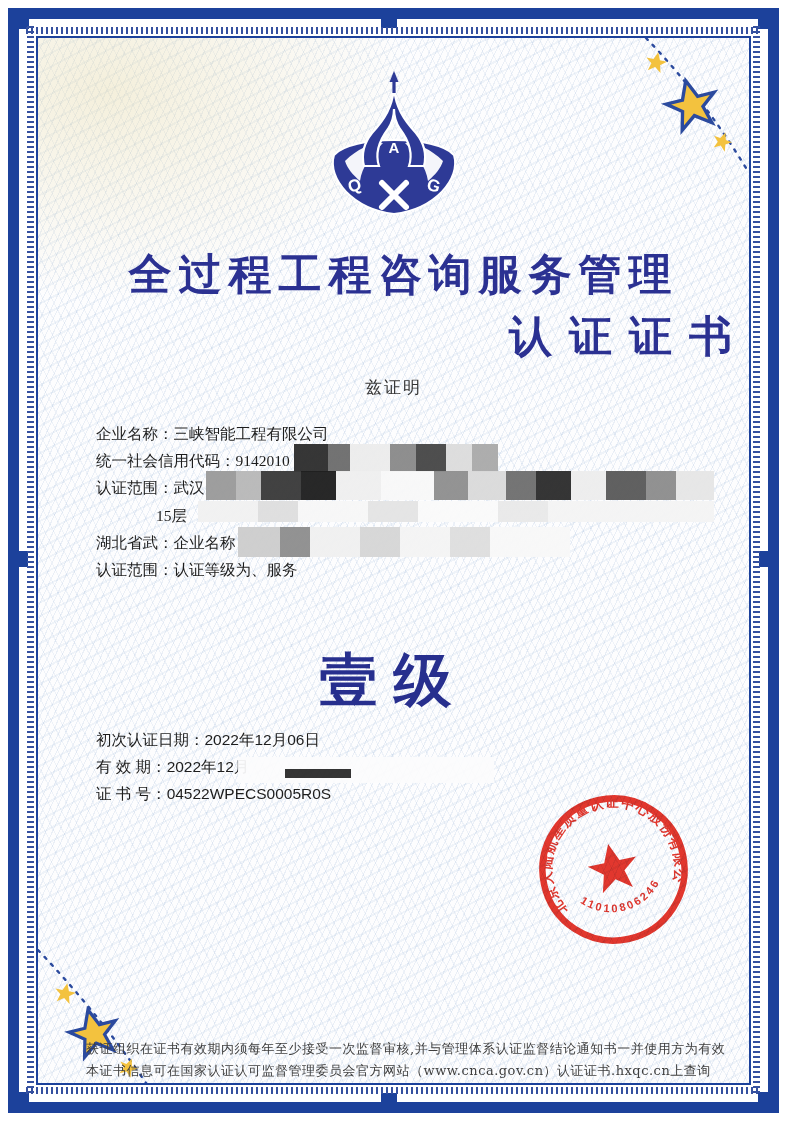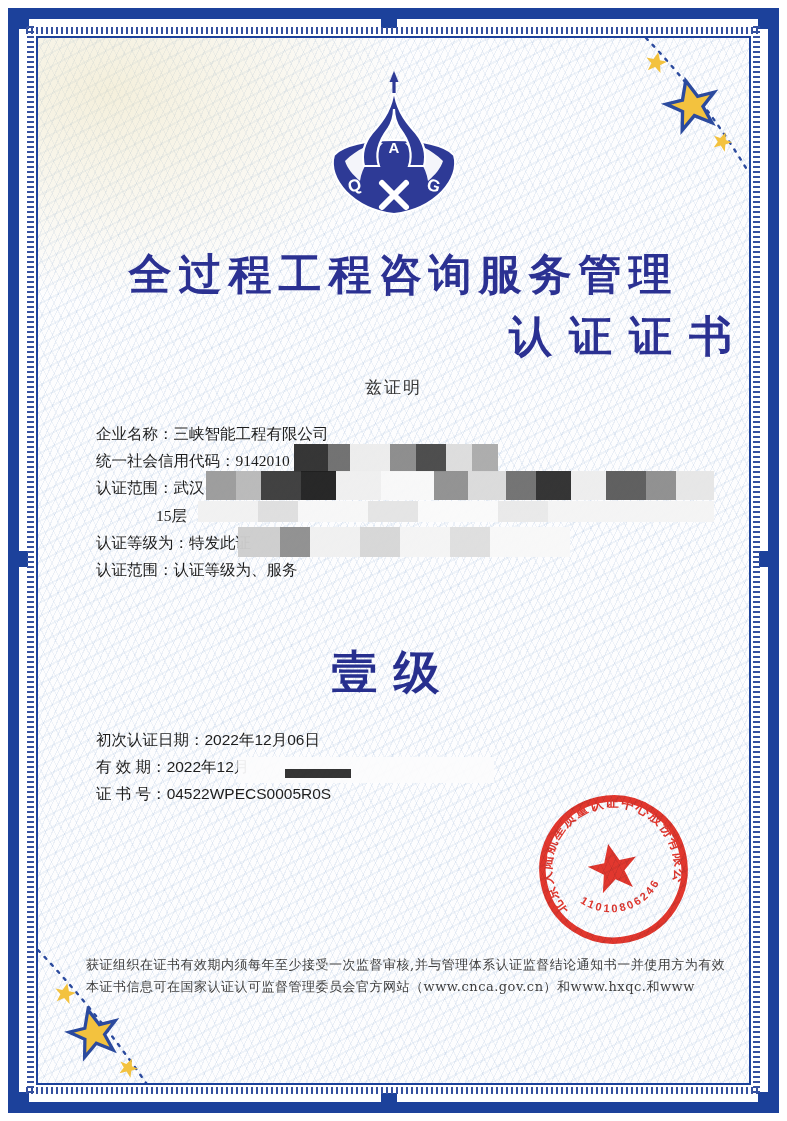"认证等级为：" span { text: 认证等级为 -> 湖北省武 }
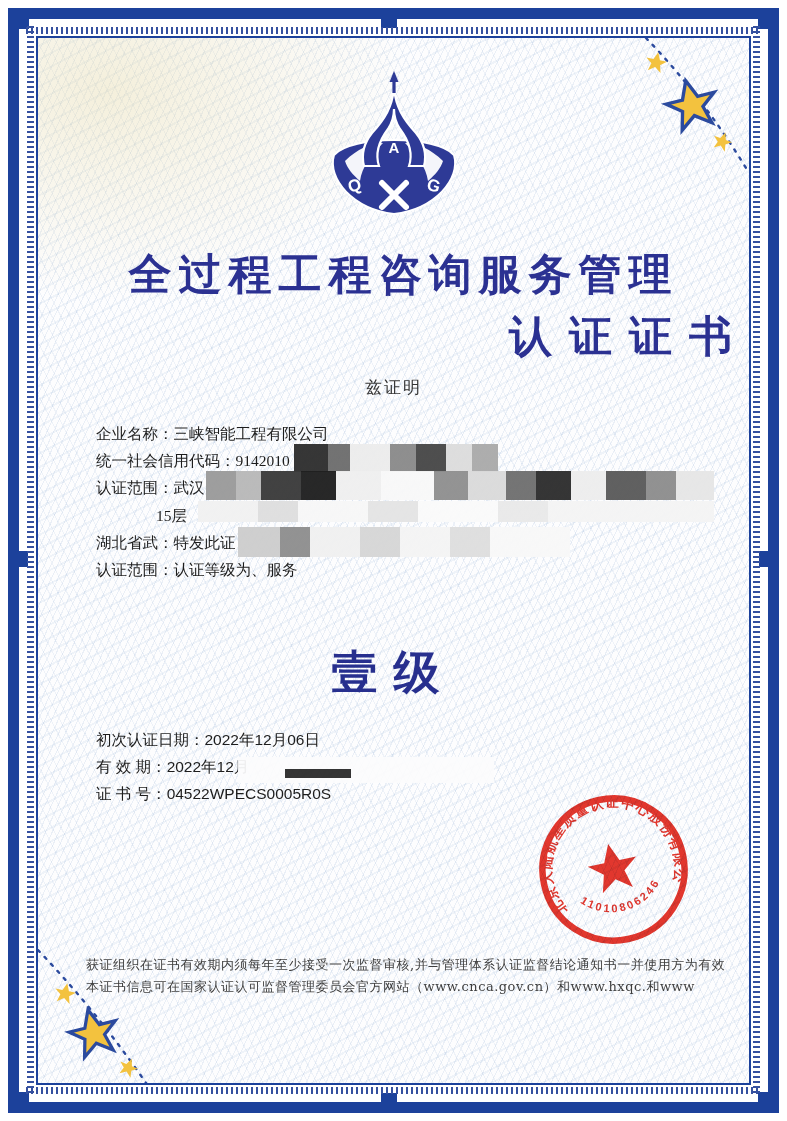"特发此证" span { text: 特发此证 -> 企业名称 }
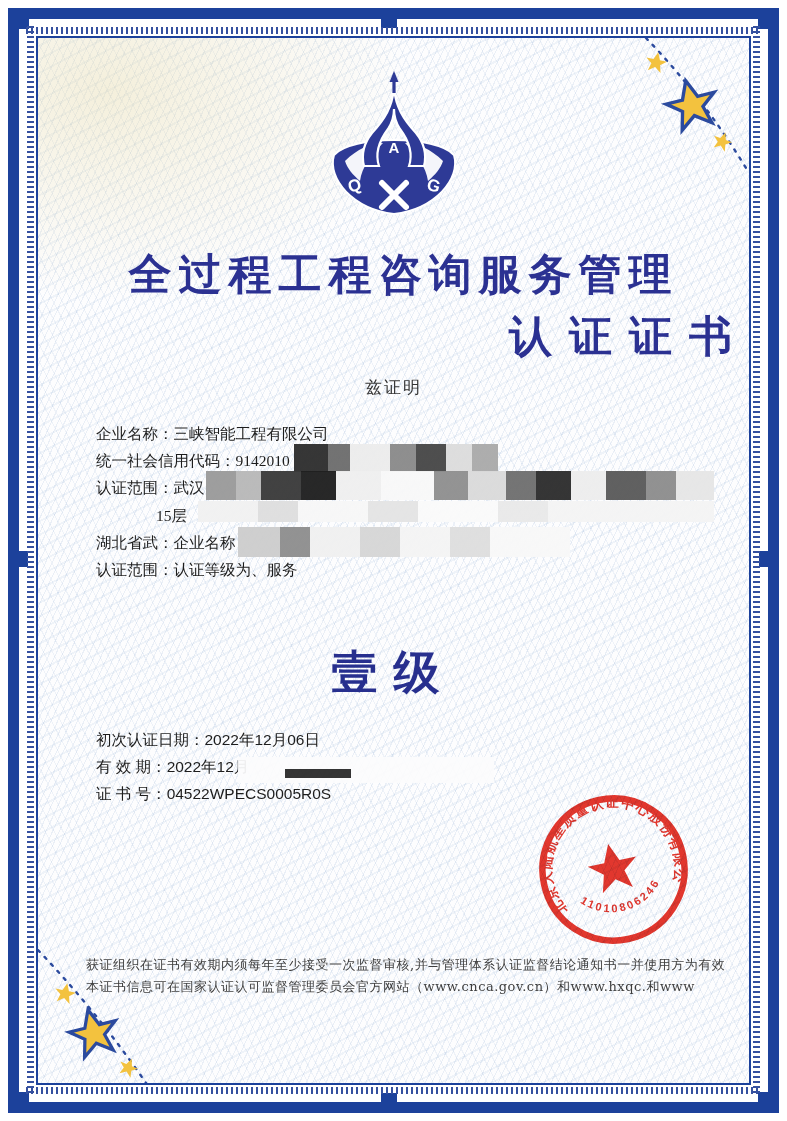"壹级" .grade { font-size: 46px -> 58px }
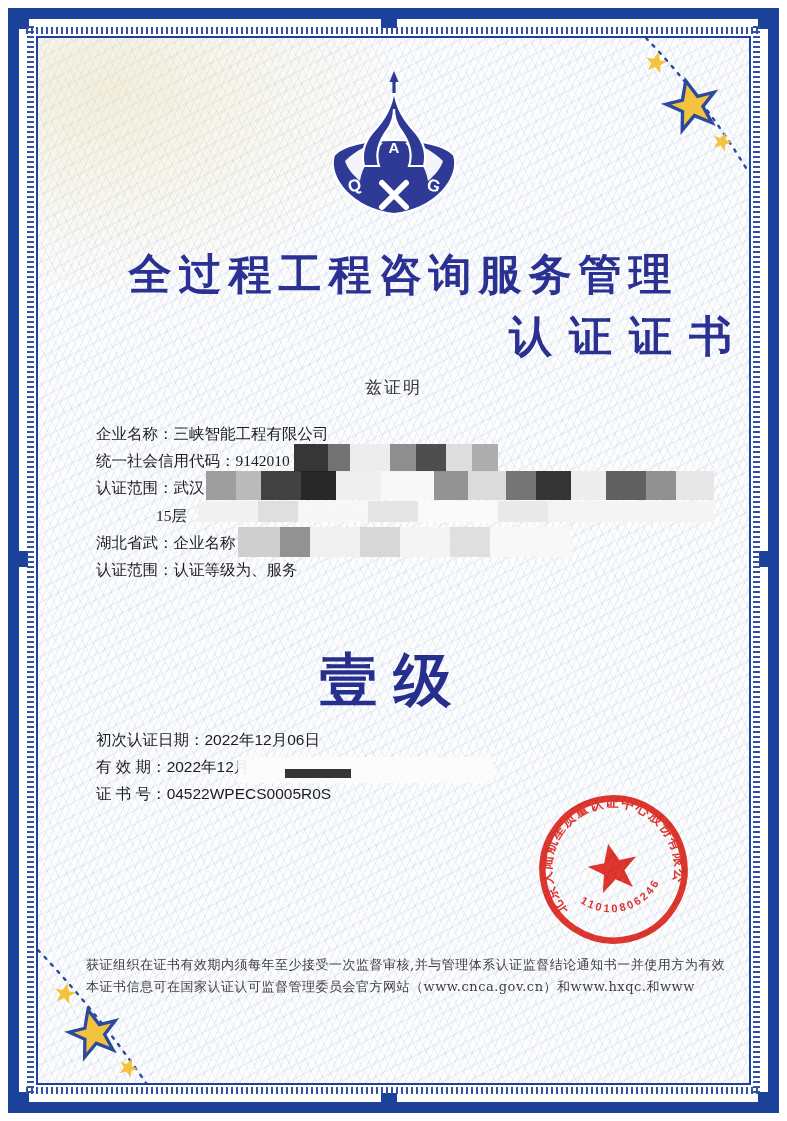"获证组织在证书有效期内须每年至少接受一次监督审核,并与管理体系认证监督结论通知书" .footnotes { top: 916px -> 1000px }
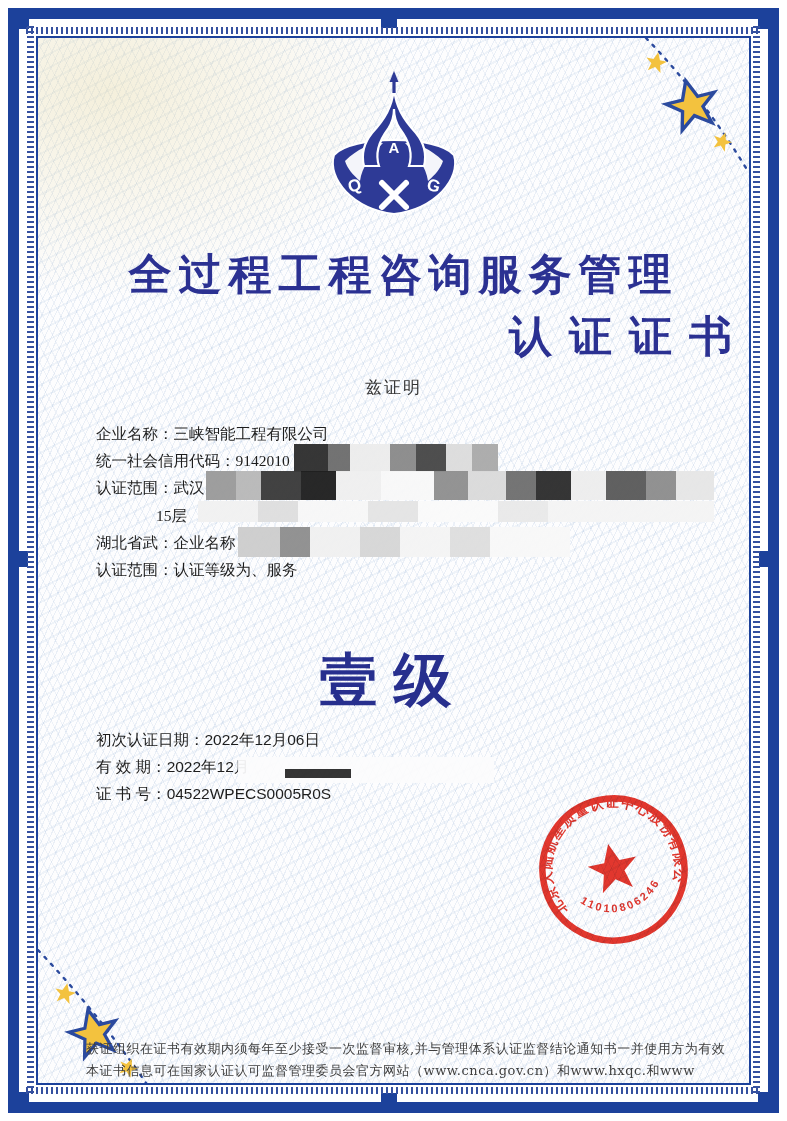"本证书信息可在国家认证认可监督管理委员会官方网站（www.cnca.gov.cn" div { text: 和www.hxqc.和www -> 认证证书.hxqc.cn上查询 }
